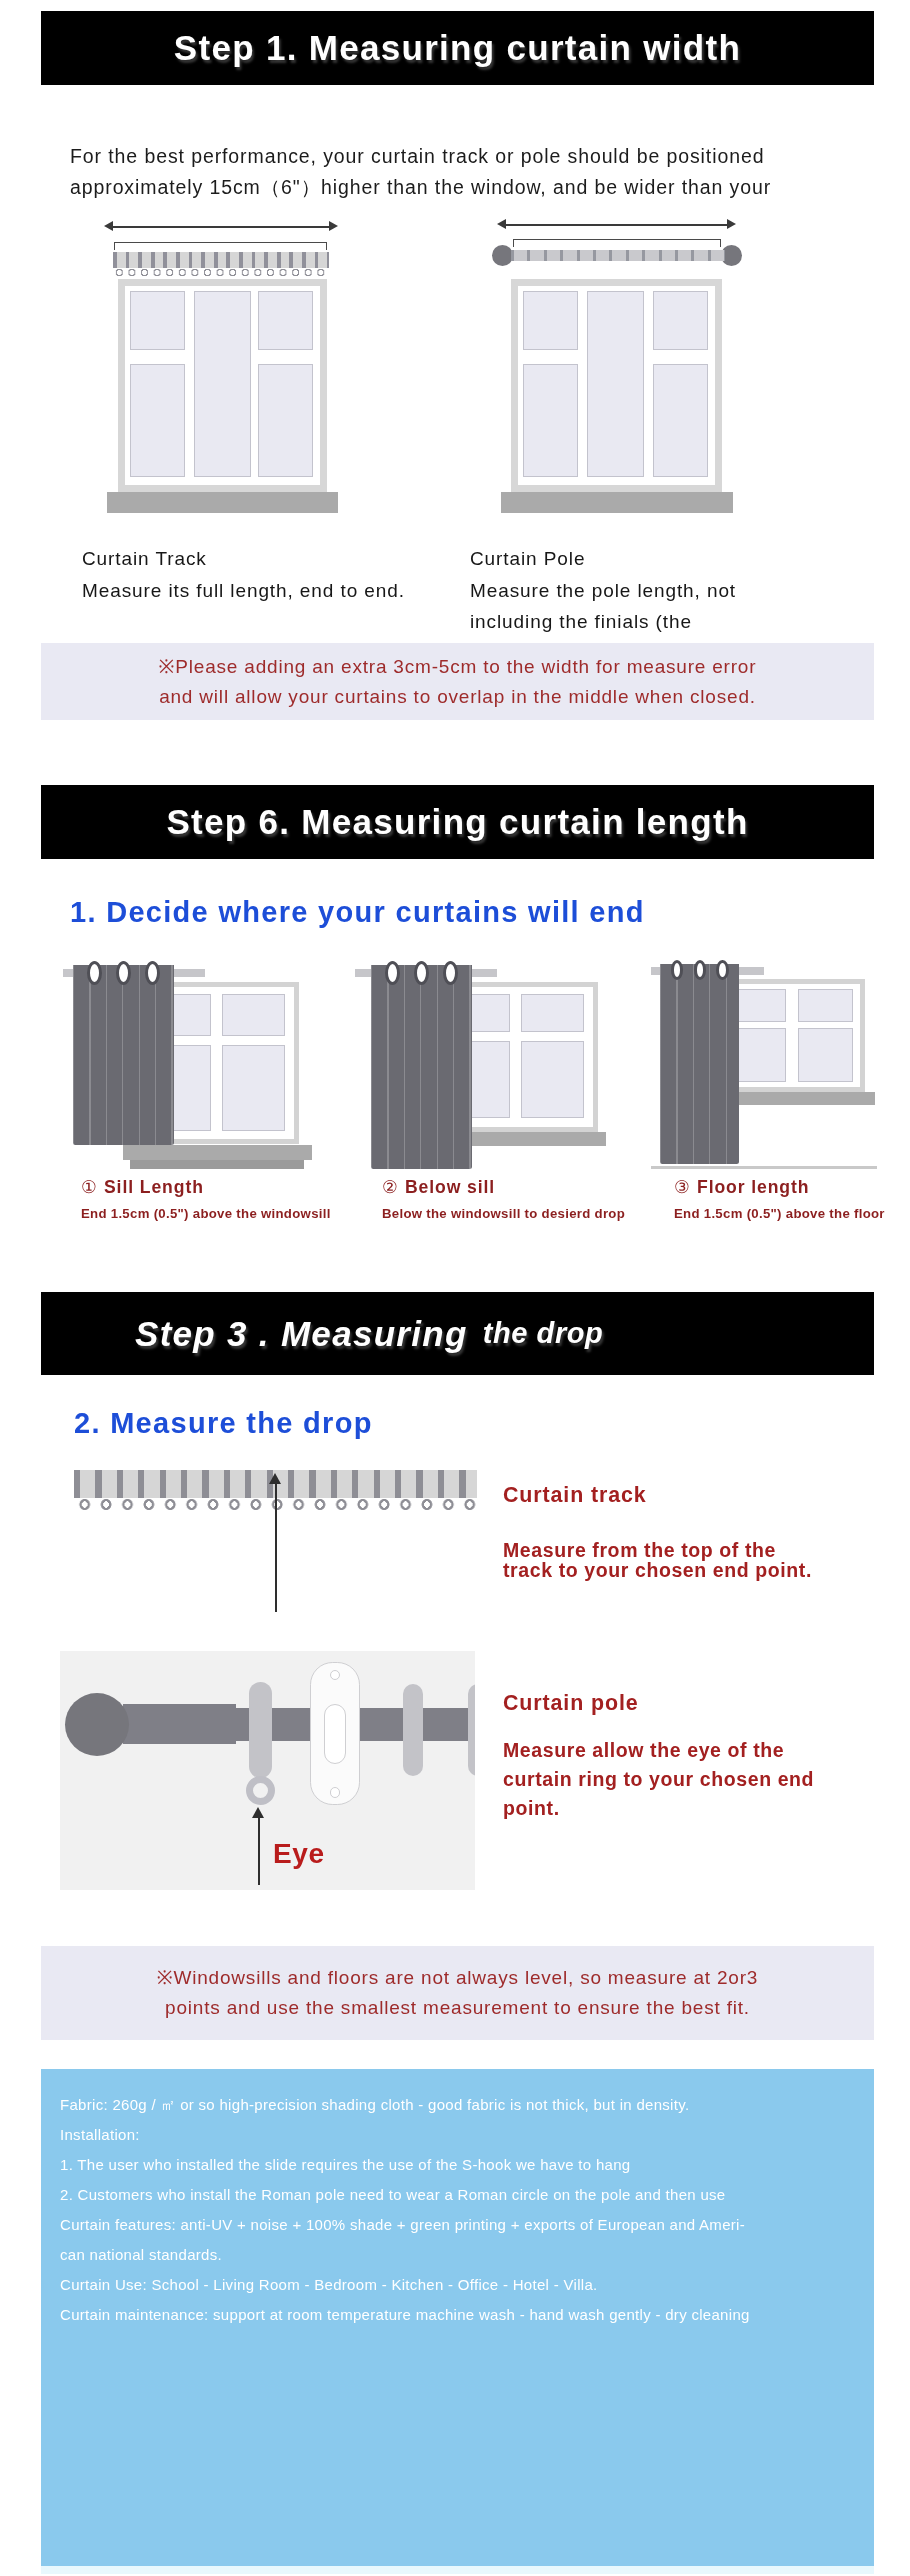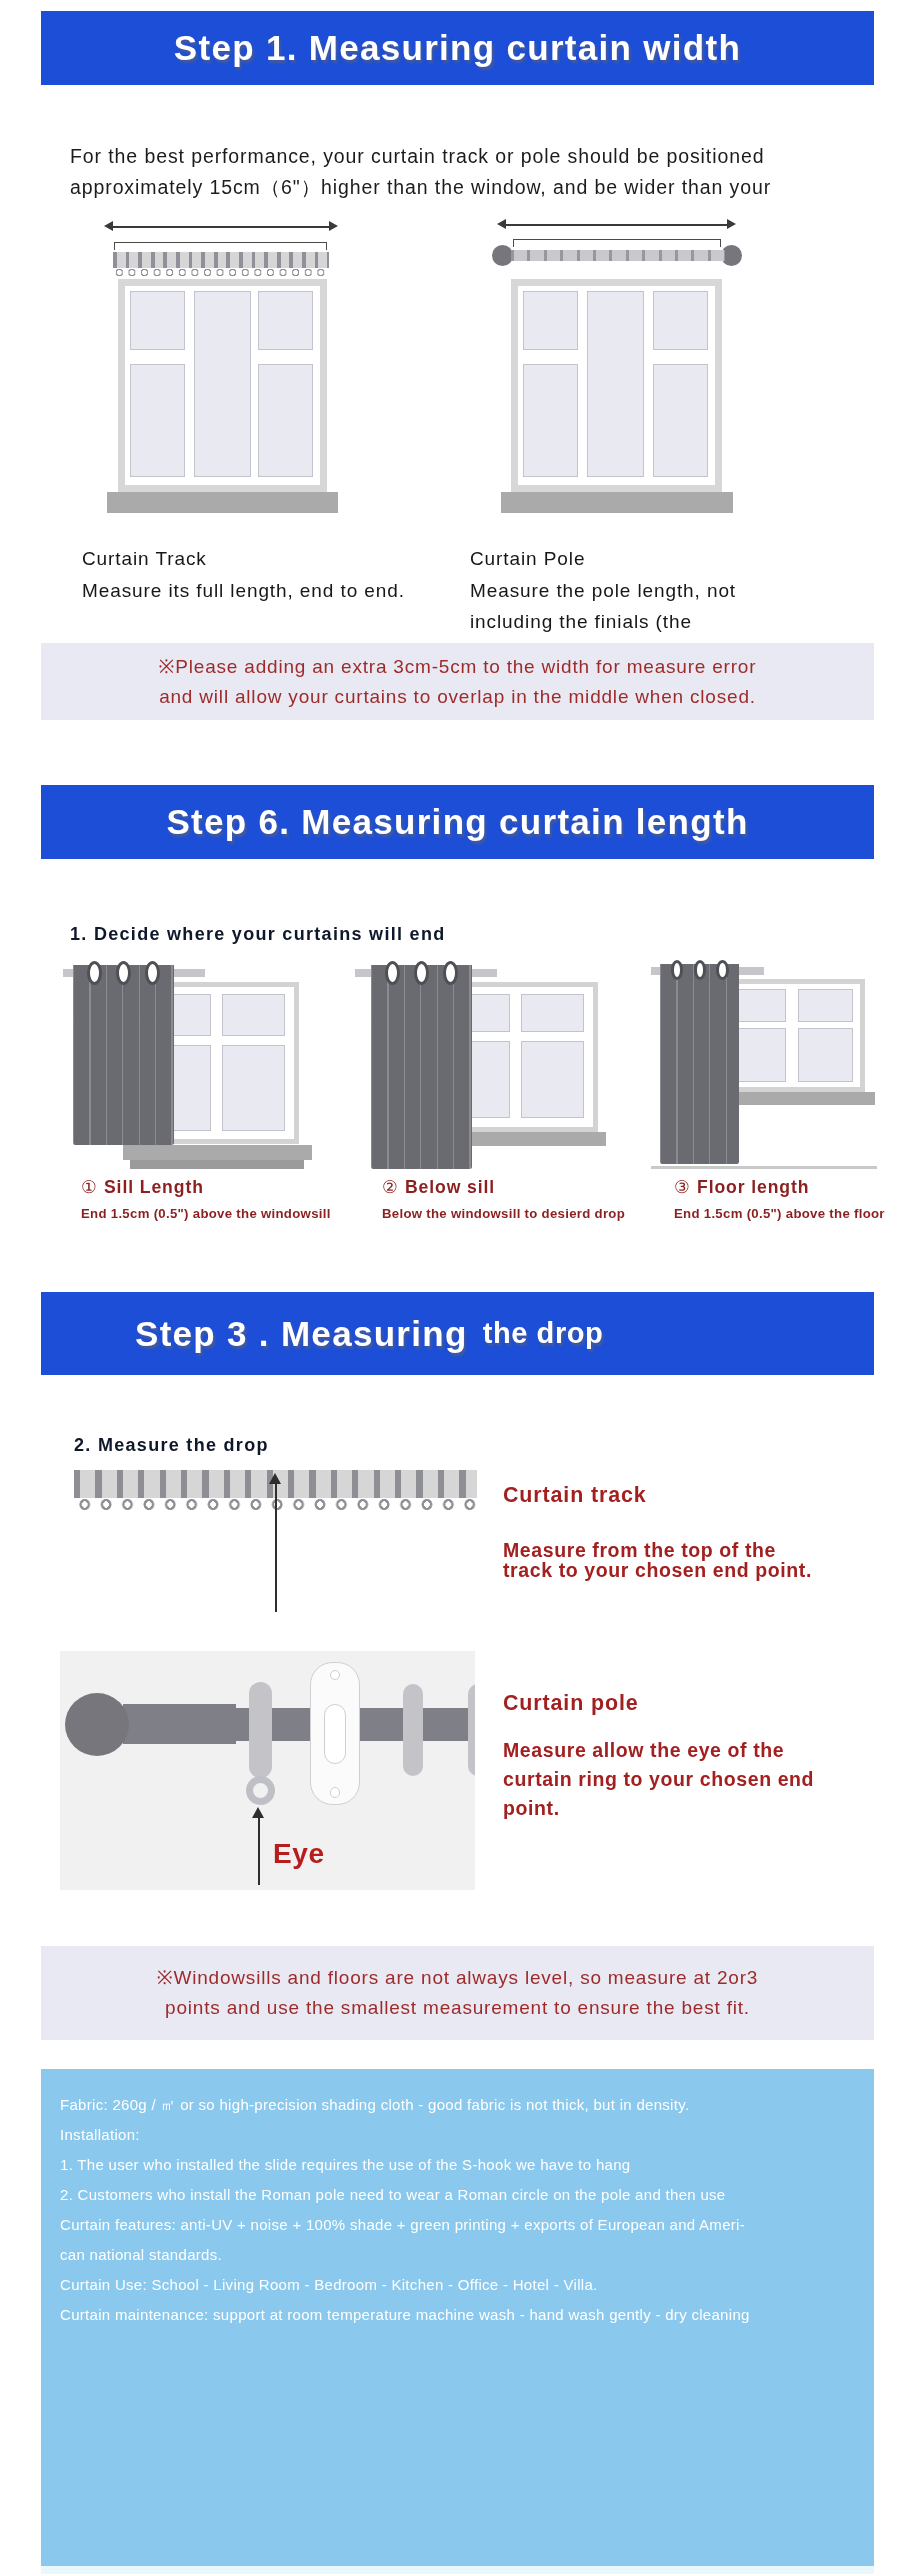"Step 1. Measuring curtain width" .step-header { background: #1d4ed8 -> #000000 }
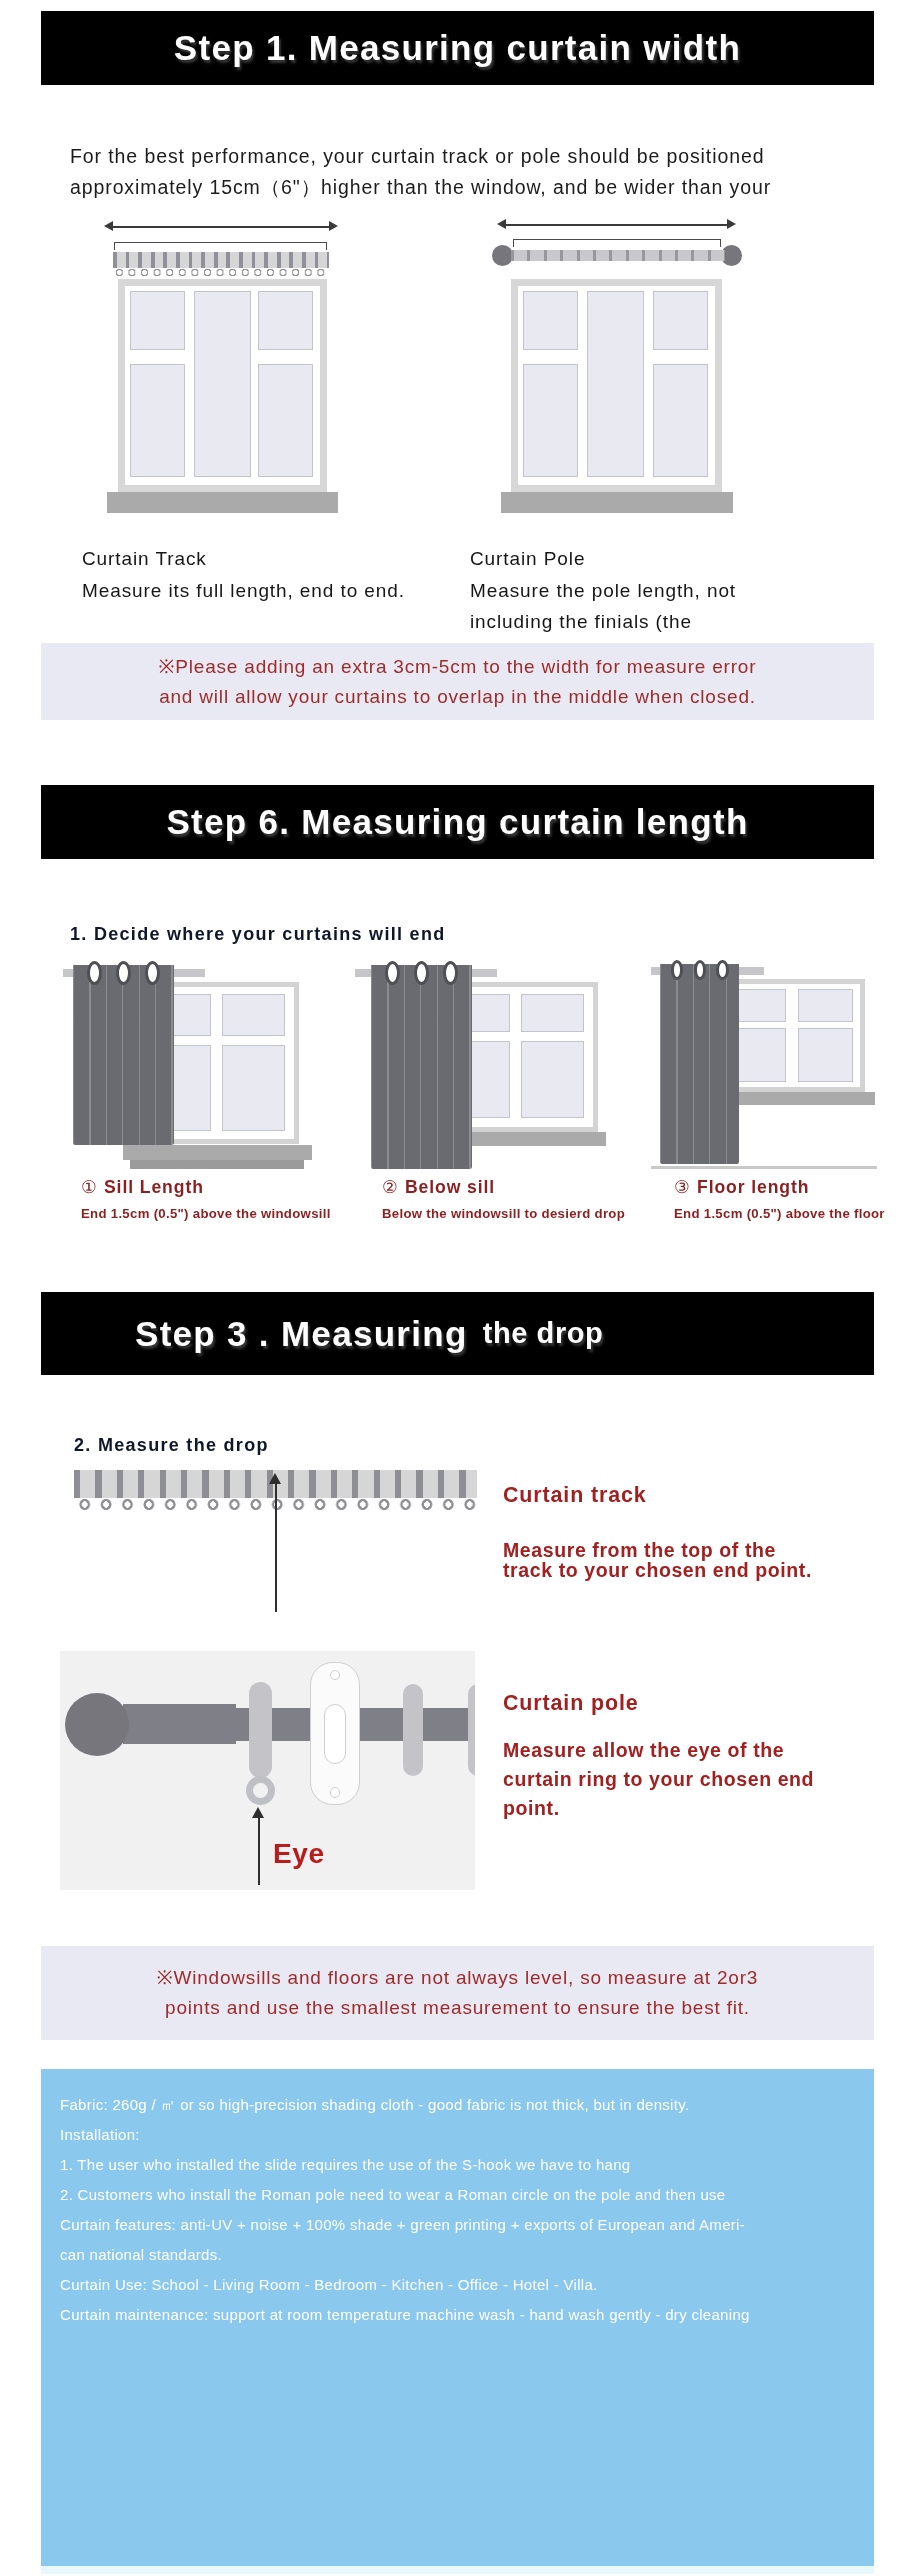"1. Decide where your curtains" .sub-heading { color: #0f172a -> #1d4ed8; font-size: 18px -> 29px; margin-top: 28px -> none }
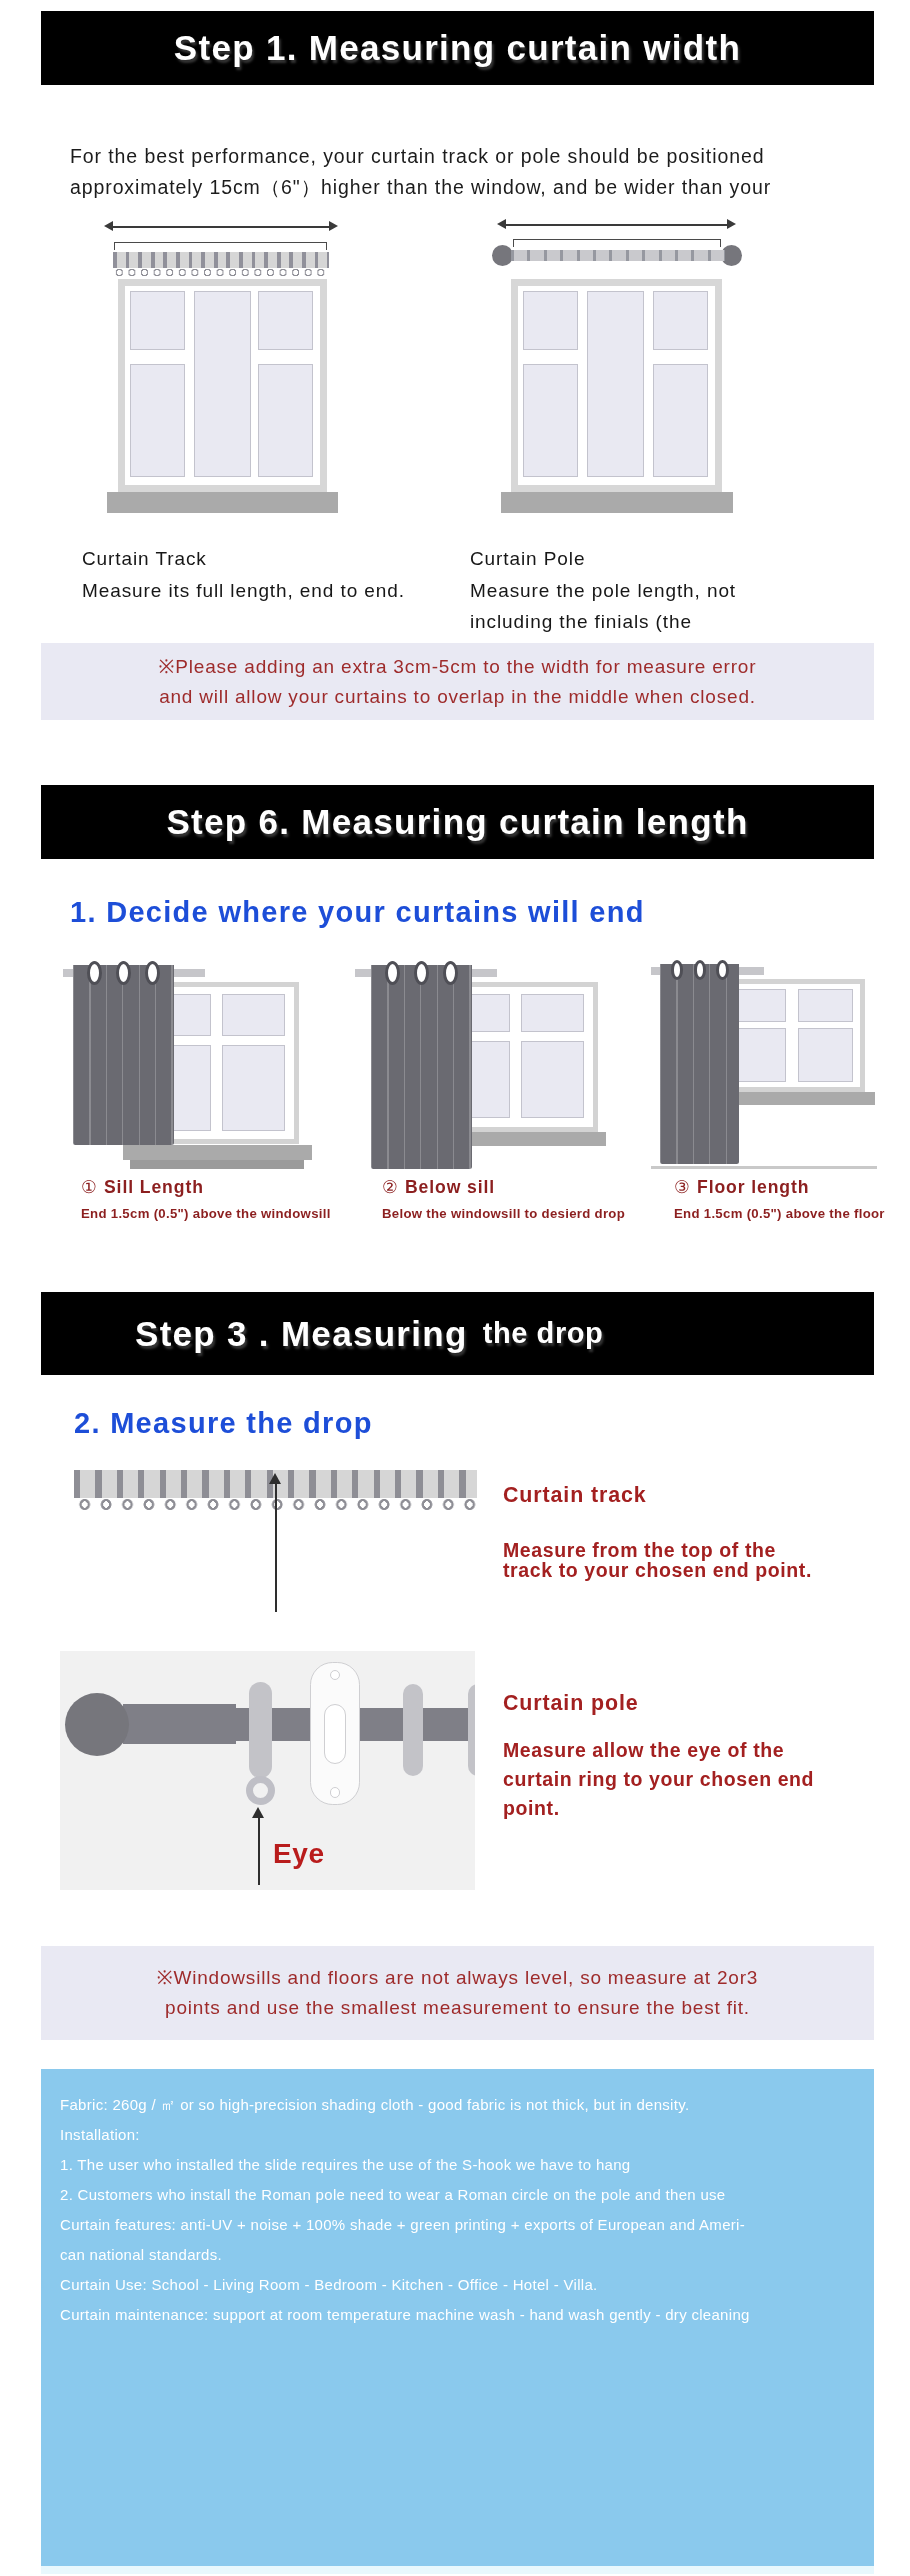"Step 3 . Measuring" .step-header.left-align { font-style: none -> italic }
